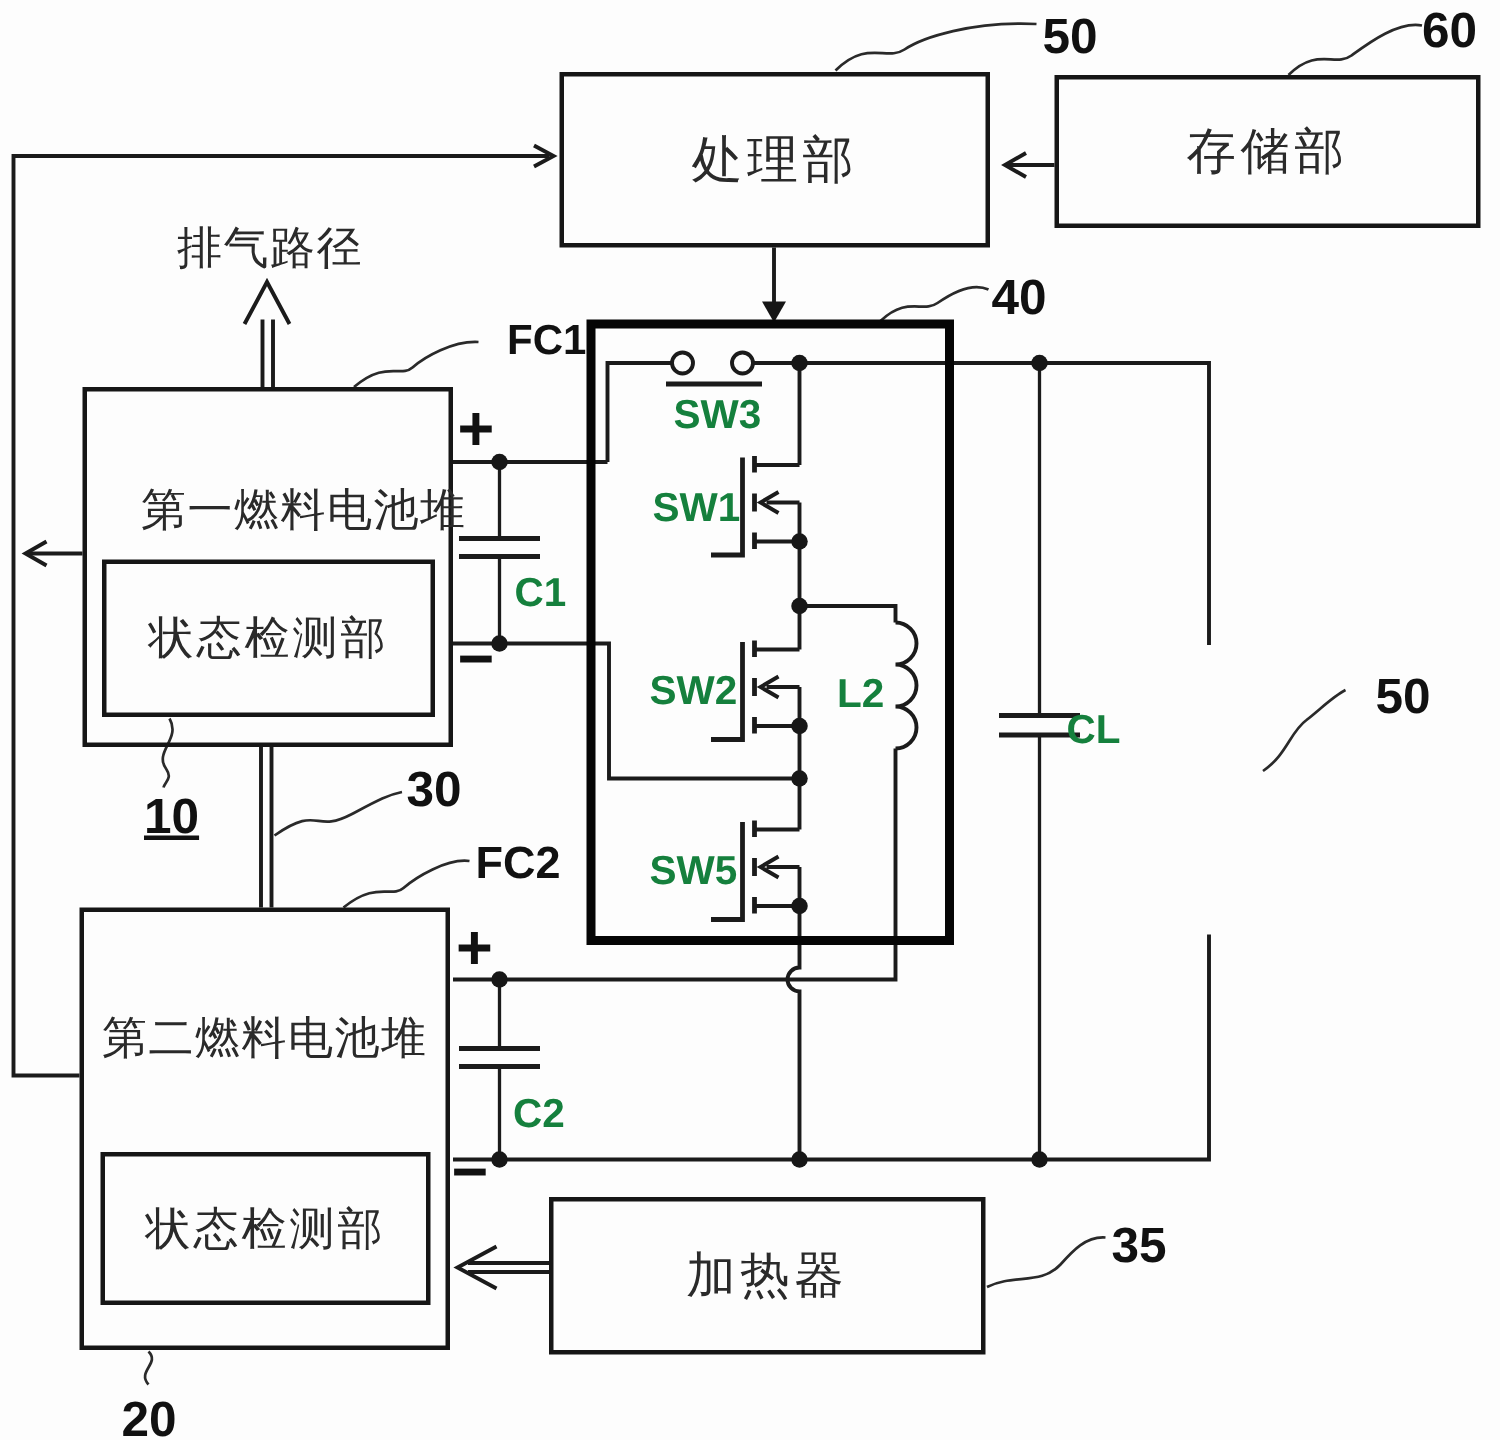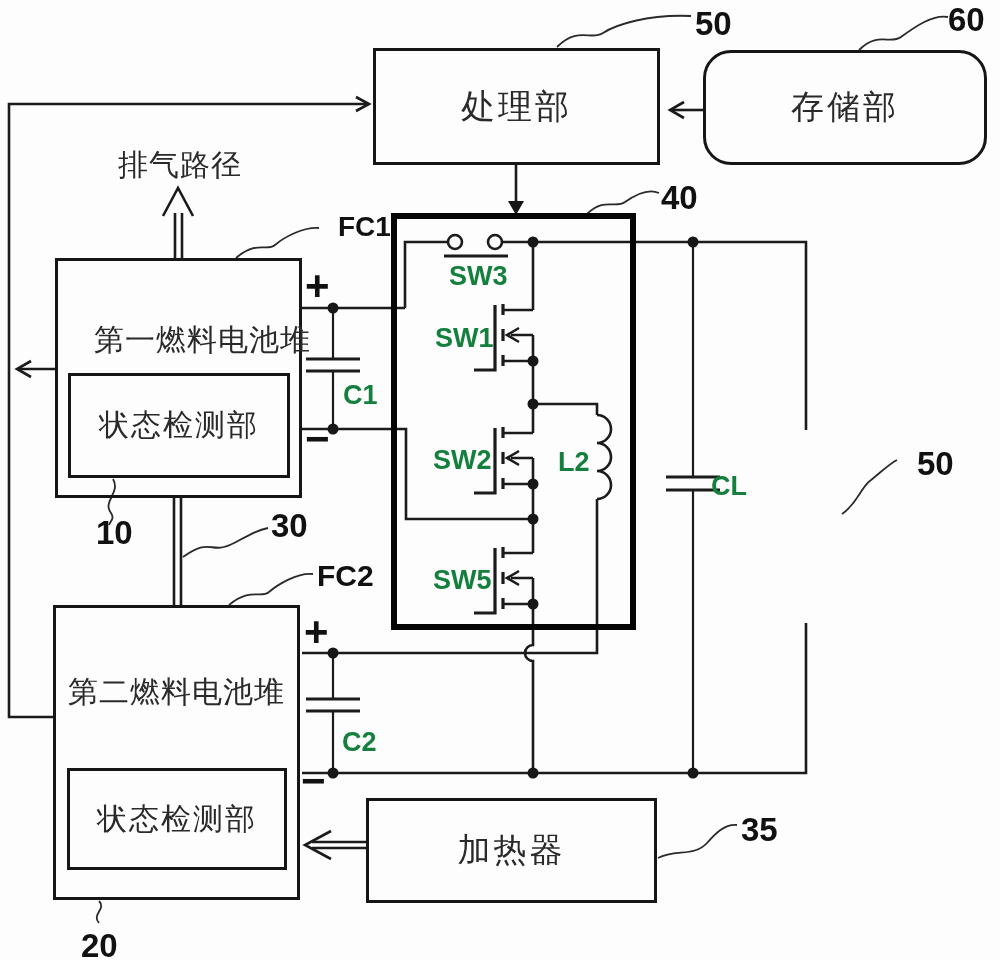"存储部" div.box { border-radius: 28px -> none; height: 115px -> 102px }
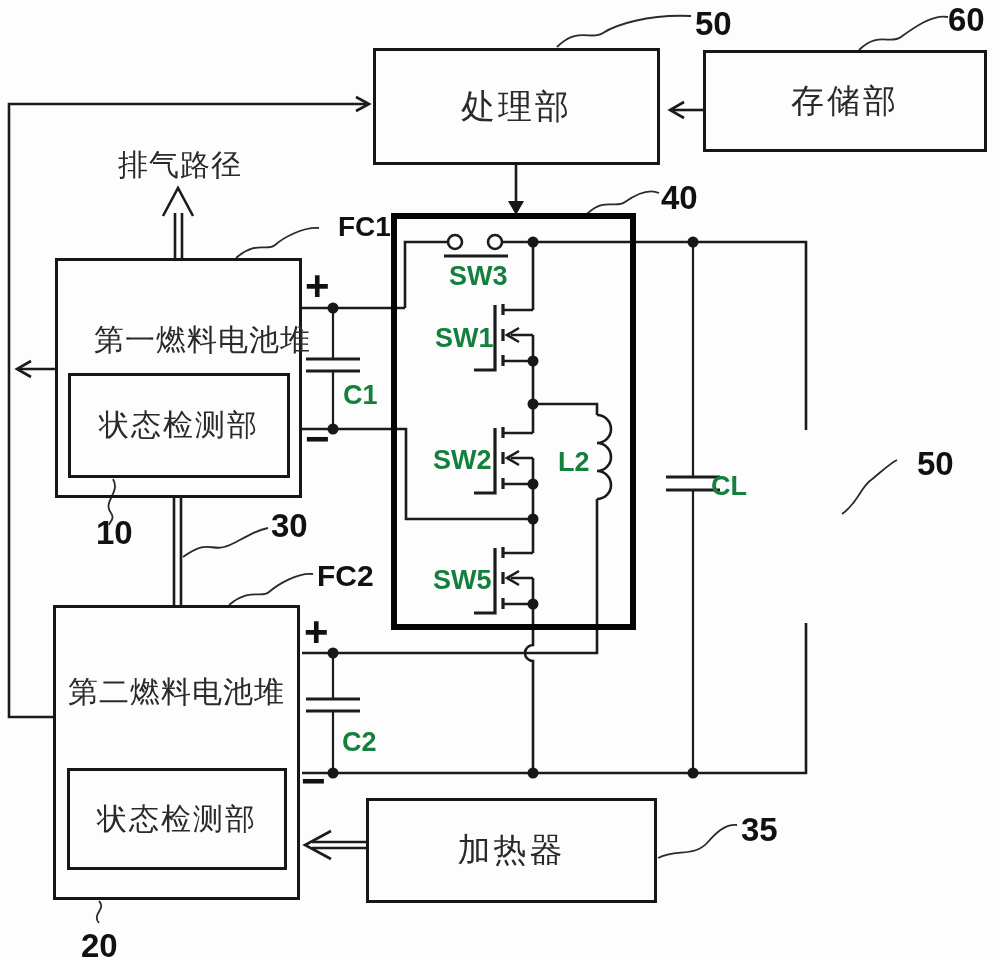"10" div.lbl { text-decoration: none -> underline; top: 514px -> 525px }
